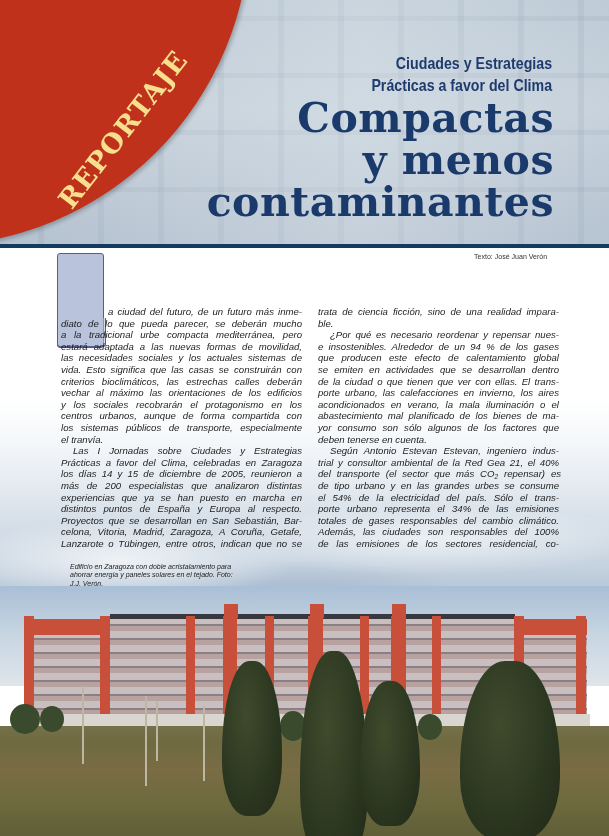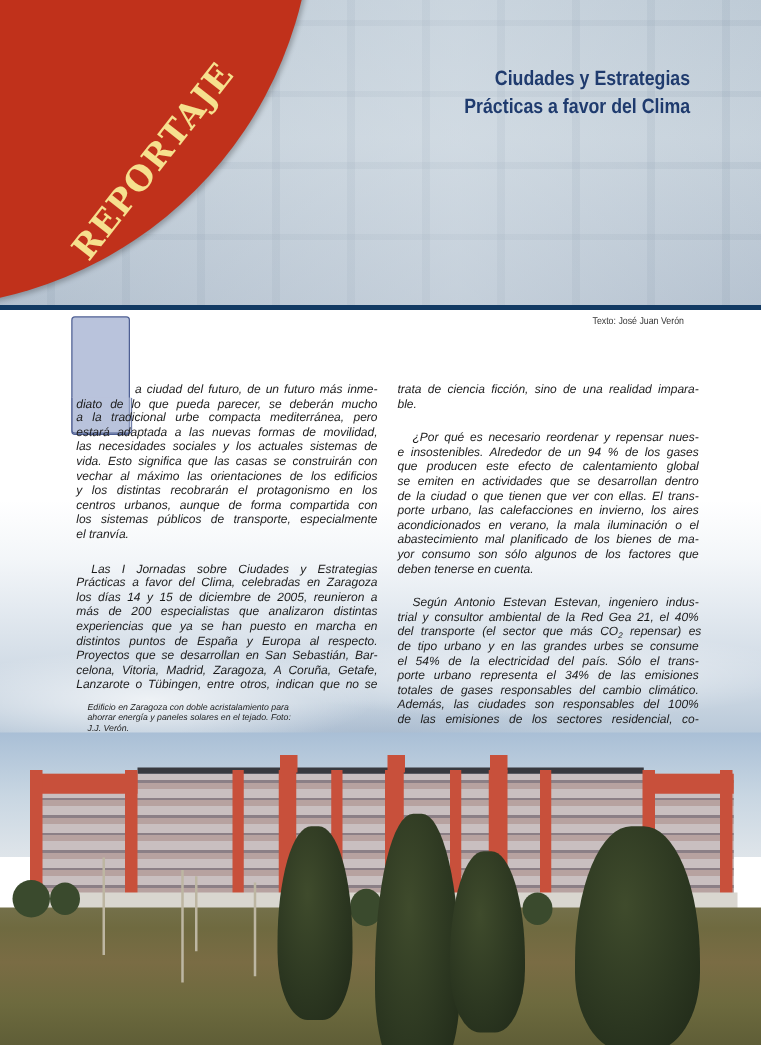"Compactas" div.title { html: none -> <div> <div>Compactas</div> <div>y menos</div> <div>contaminantes</div> </div> }
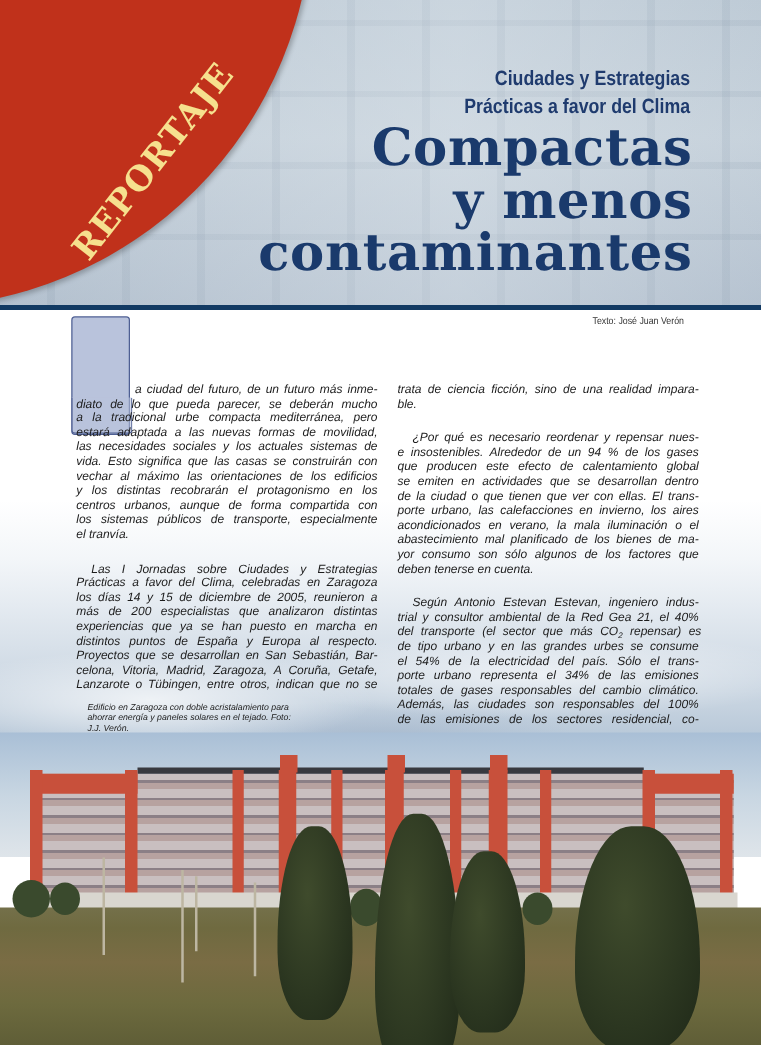"¿Por qué es necesario reordenar" .indent { margin-top: 16px -> none }
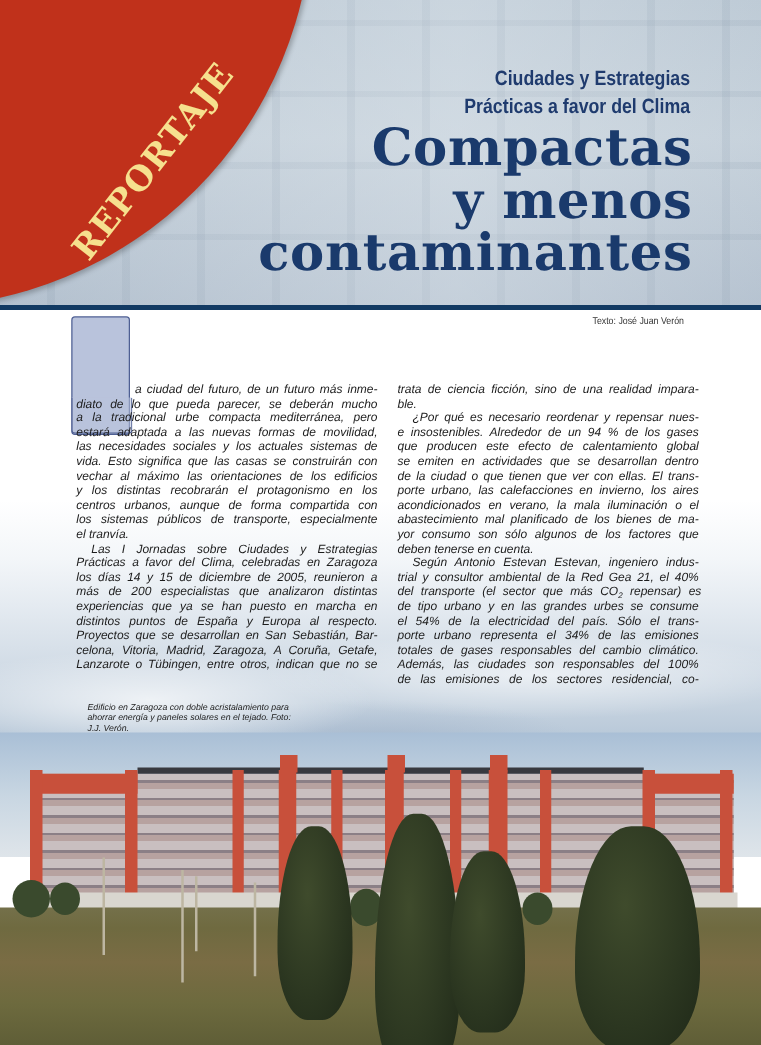"criterios bioclimáticos, las estrechas" span.ln { html: none -> <span>criterios bioclimáticos, las estrechas calles deberán</span> }
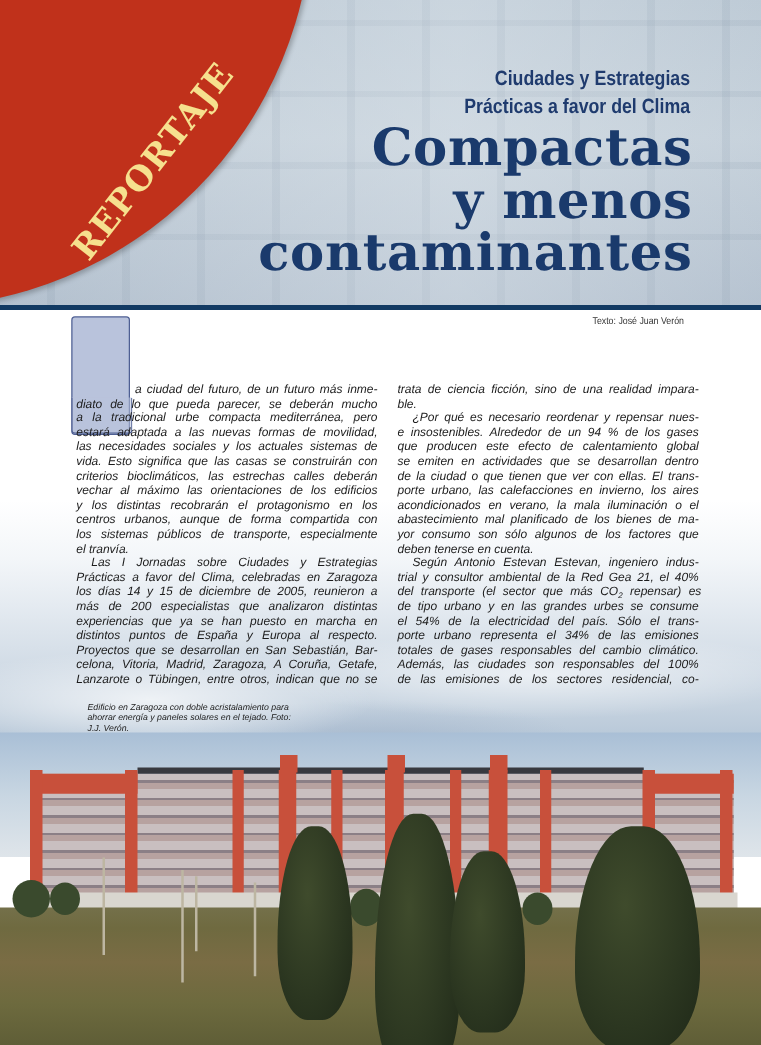"y los distintas recobrarán el" span.ln { text: distintas -> sociales }
